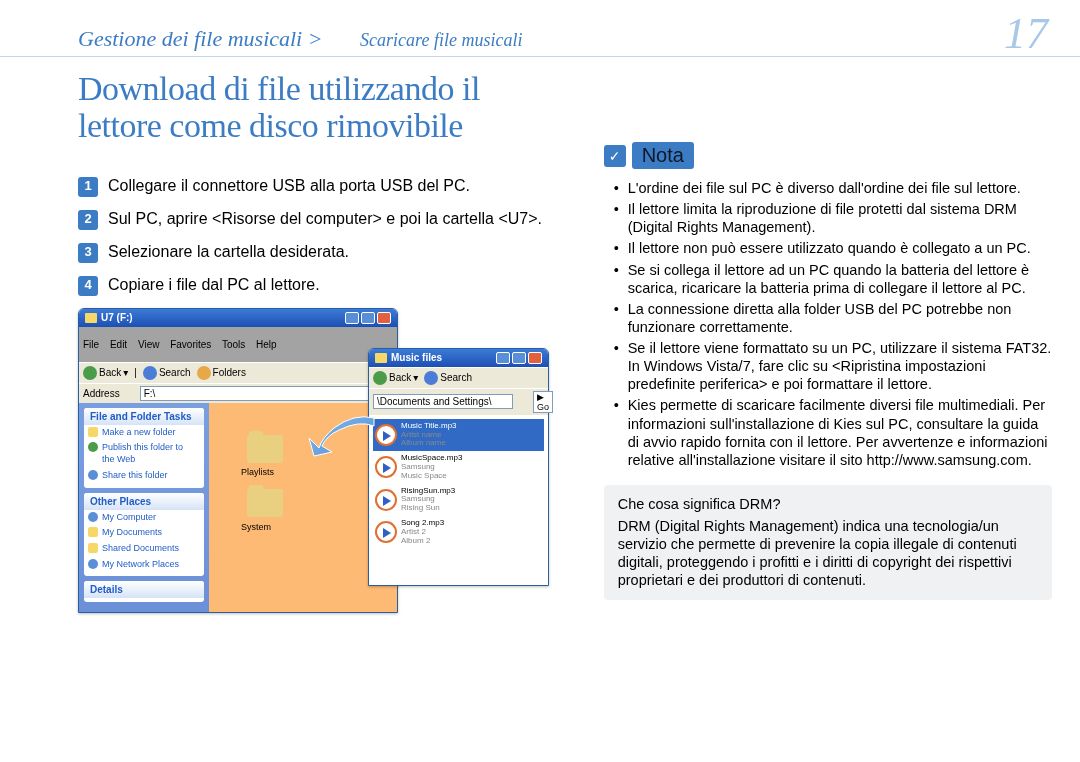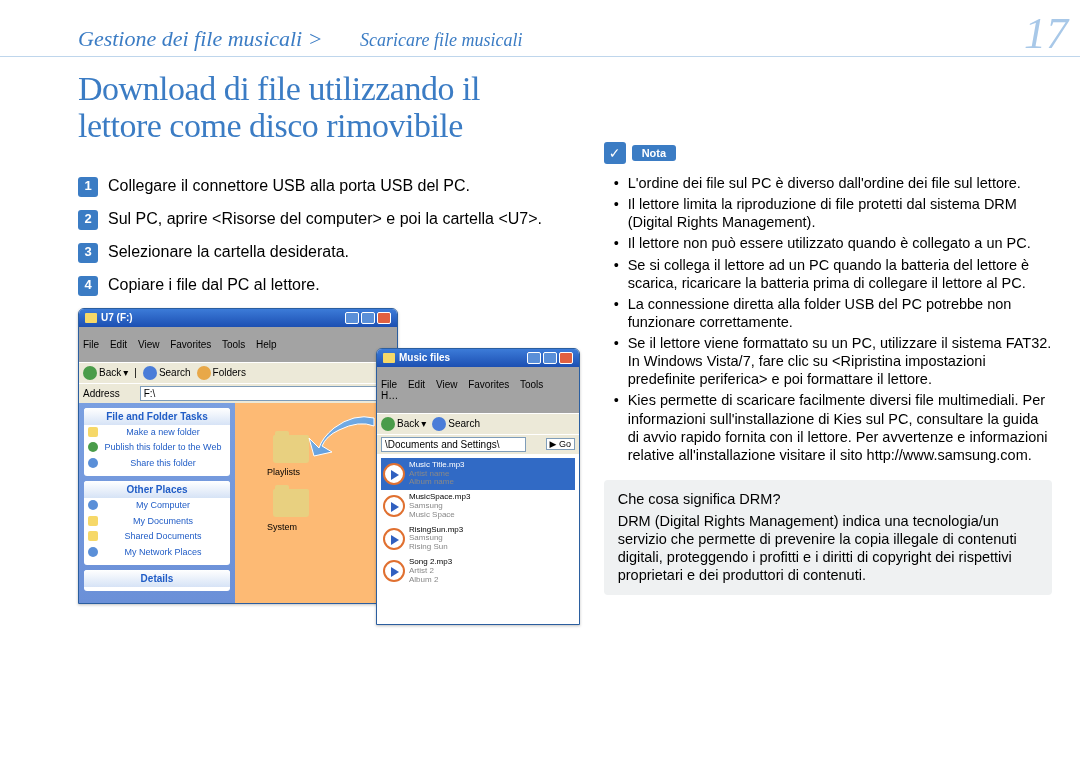"17" .pagenum { right: 12px -> 32px }
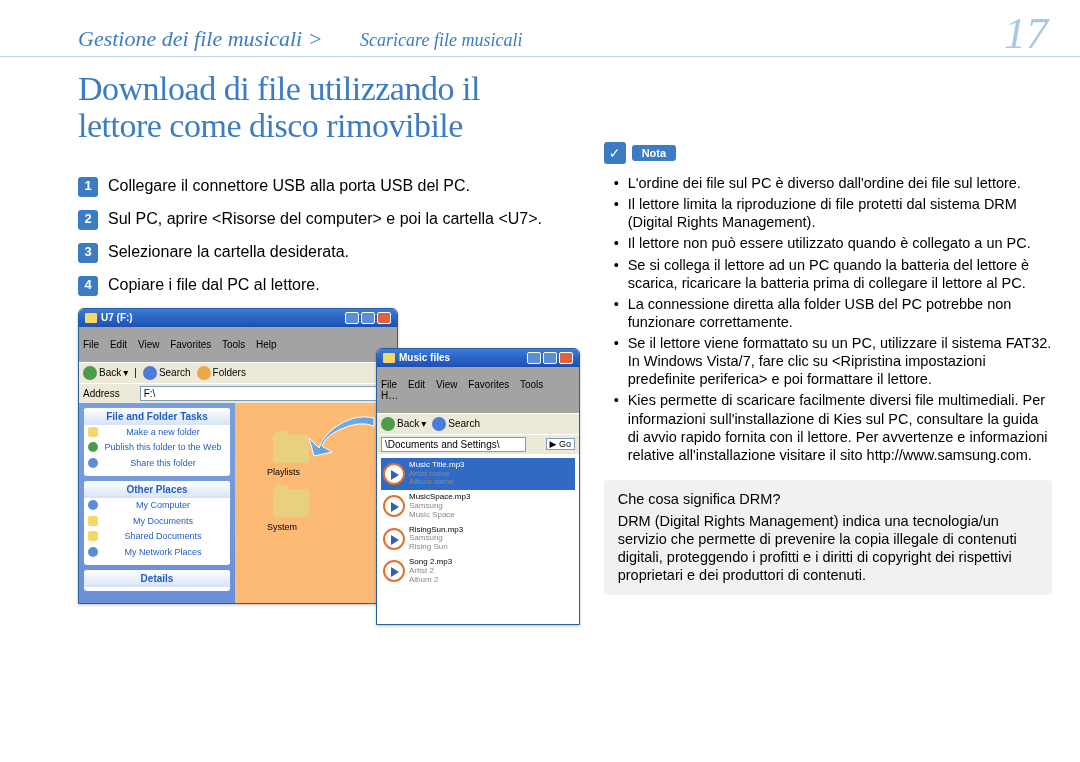"Nota" .nota-label { color: #ffffff -> #0f172a; font-size: 11px -> 20px; font-weight: bold -> normal }
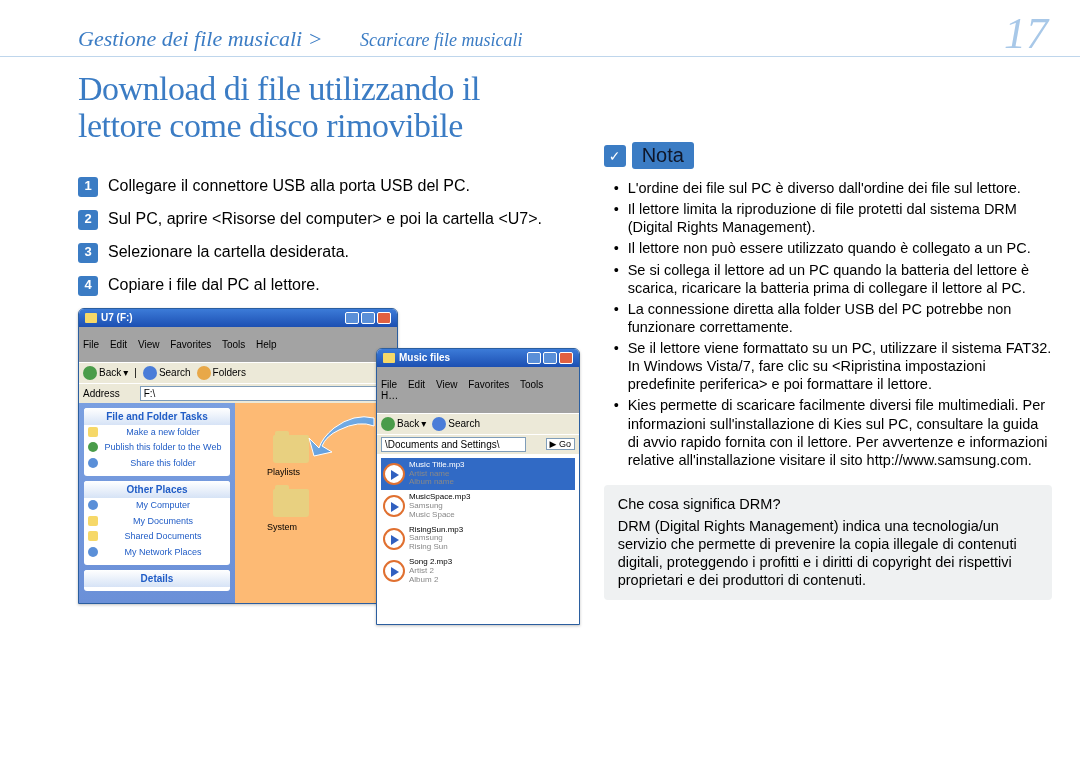"Music files" .win-music { margin-left: 8px -> none; width: 204px -> 181px }
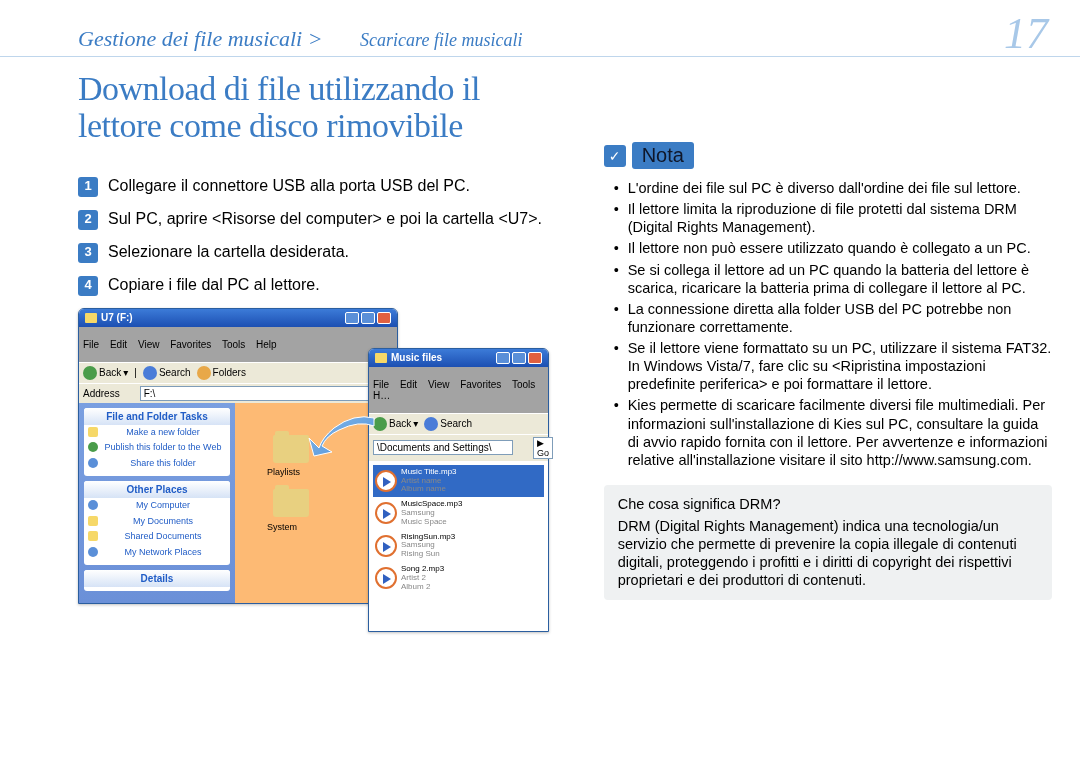"File Edit View Favorites Tools H…" div.menubar { html: <div> <span>File</span> <span>Edit</span> <span>View</span> <span>Favorites</span> <span>Tools</span> <span>H…</span> </div> -> none }
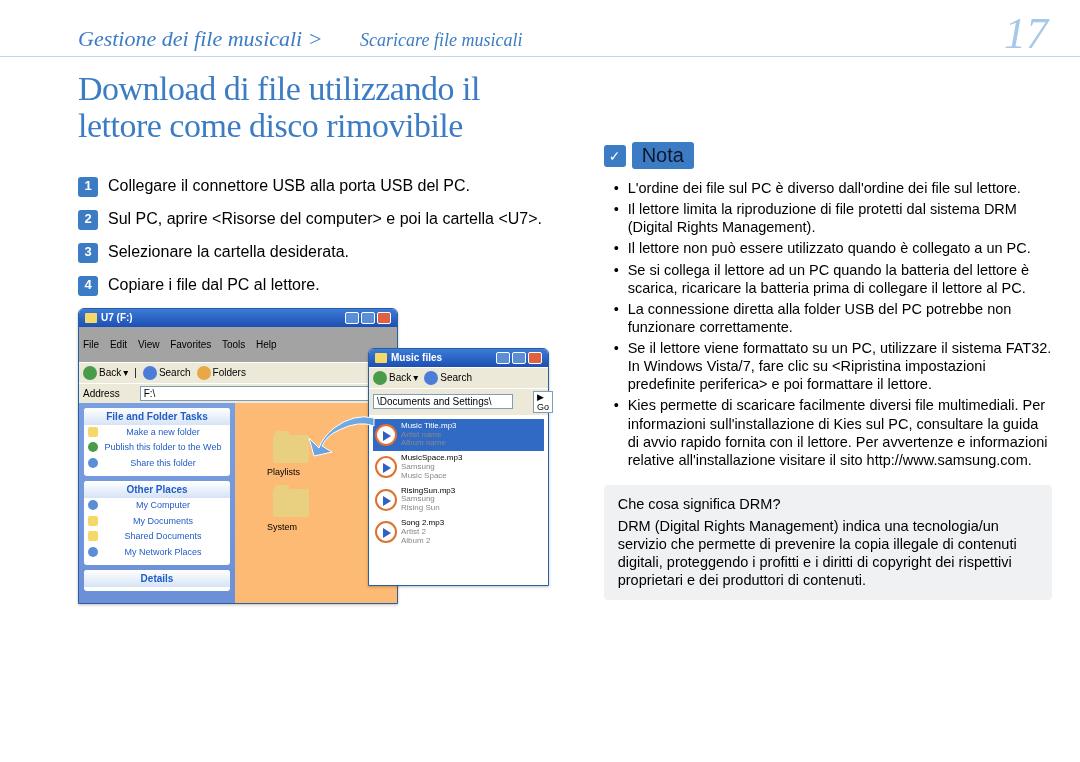"File and Folder Tasks" .sidebar { text-align: center -> none; width: 156px -> 130px }
